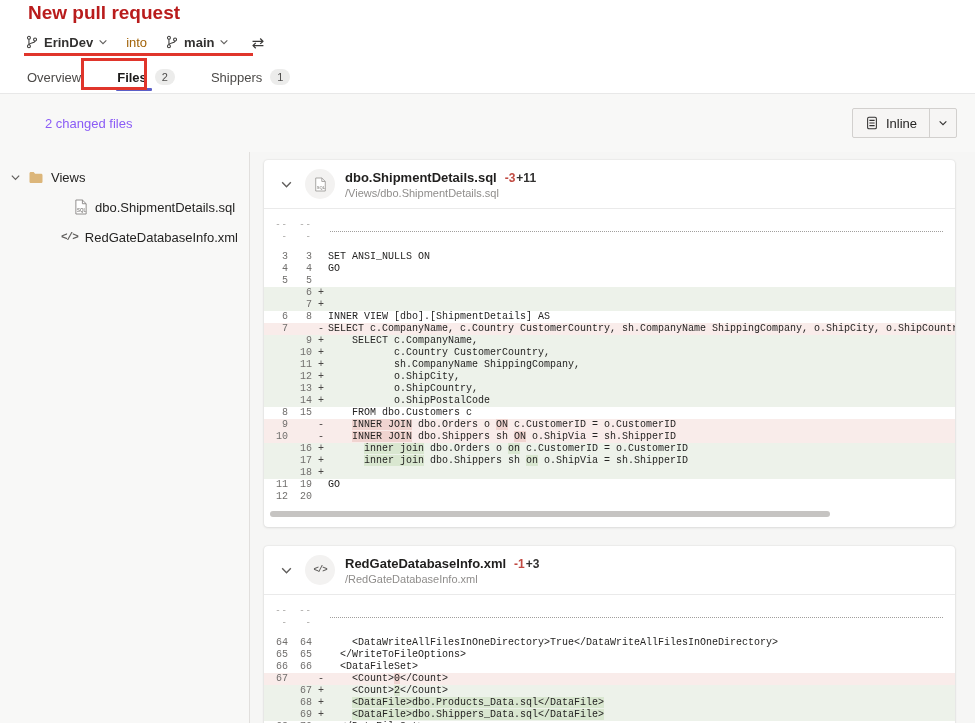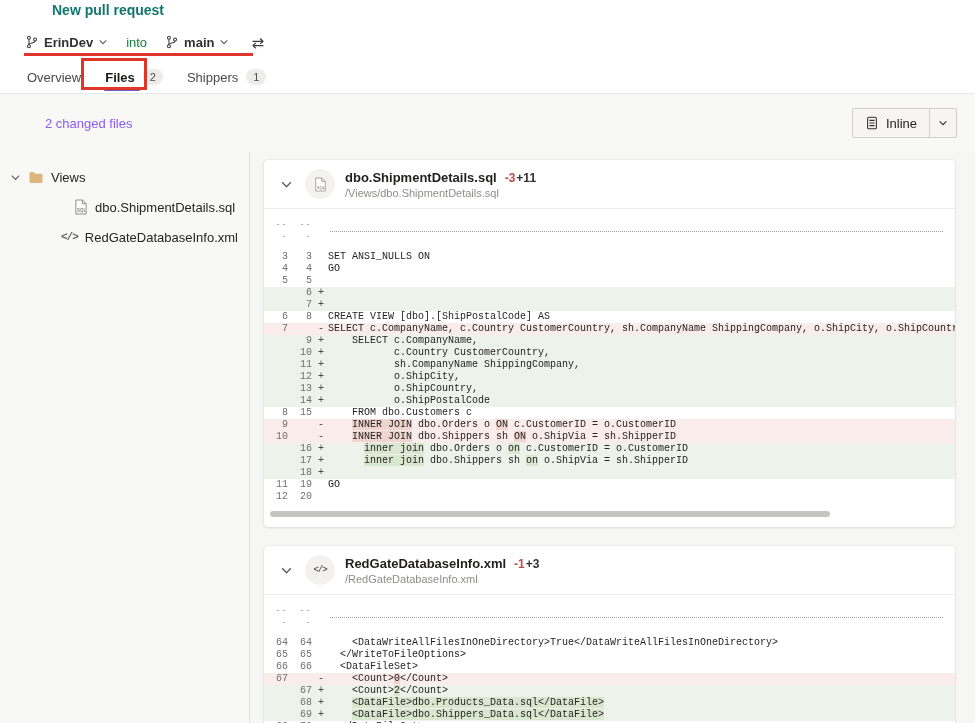"New pull request" .page-title { color: #0f766e -> #b91c1c; font-size: 14px -> 19px; margin-left: 24px -> none }
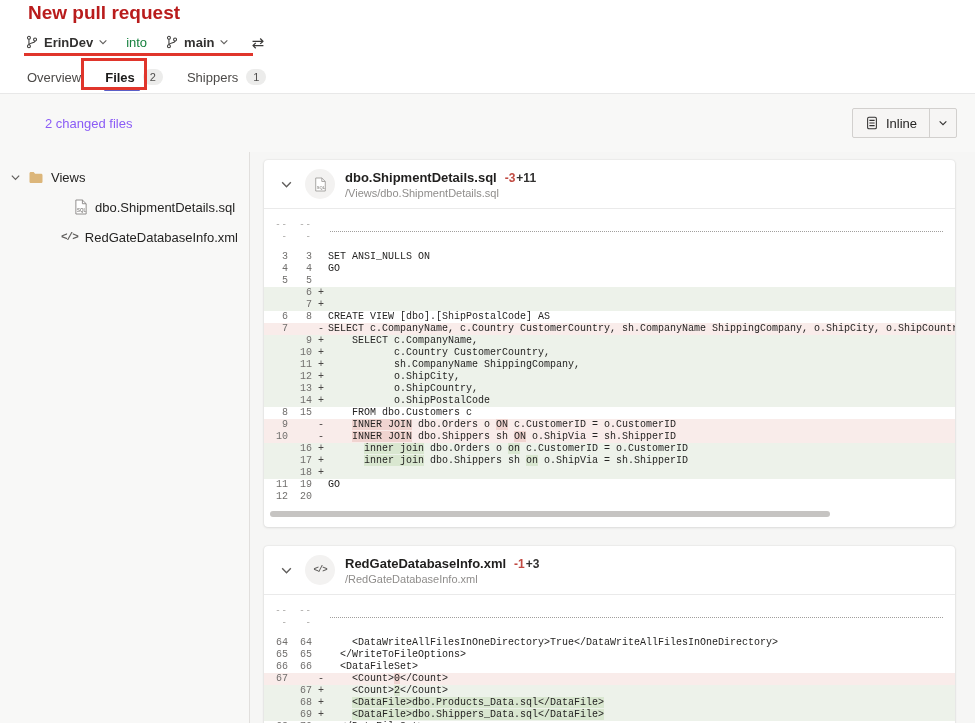"into" .into-label { color: #15803d -> #a16207 }
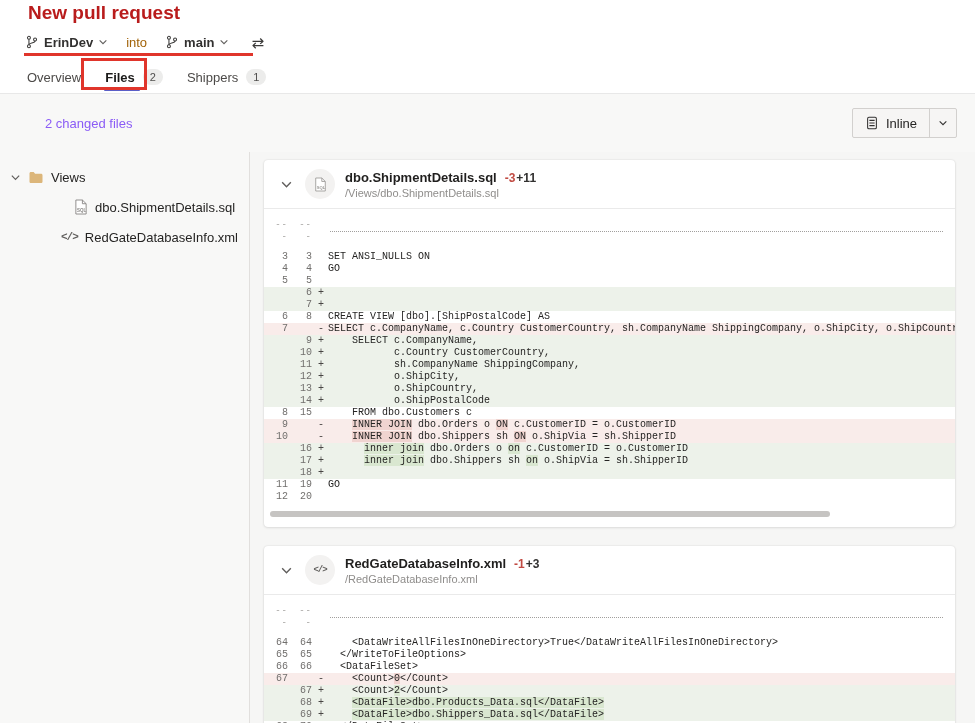"Overview" .tabs { gap: 20px -> 32px }
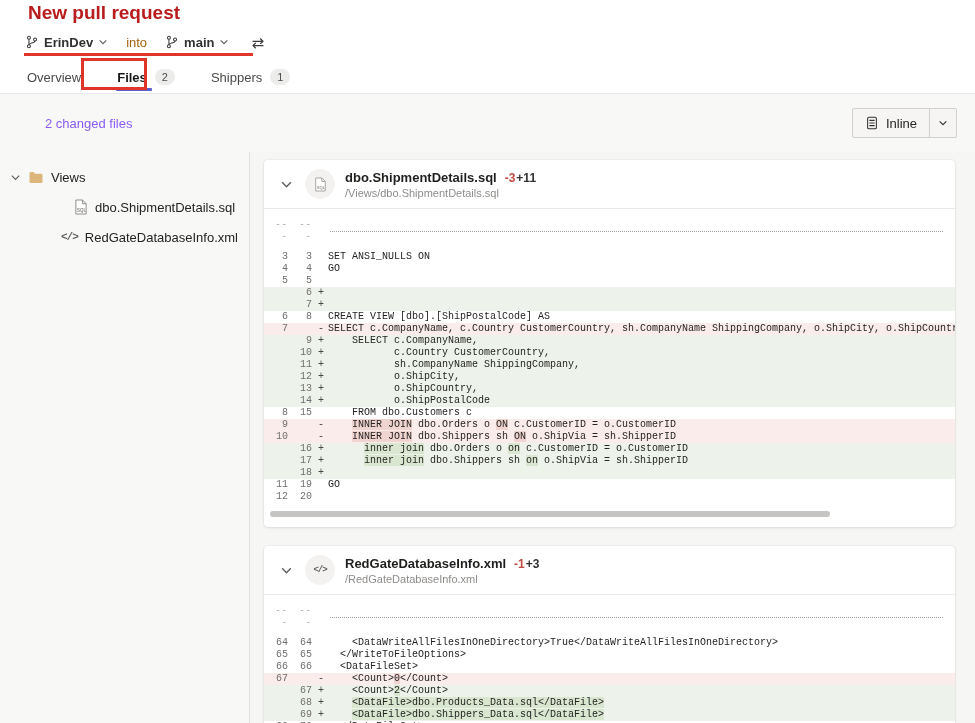"CREATE VIEW [dbo].[ShipPostalCode] AS" span { text: CREATE VIEW [dbo].[ShipPostalCode -> INNER VIEW [dbo].[ShipmentDetails }
